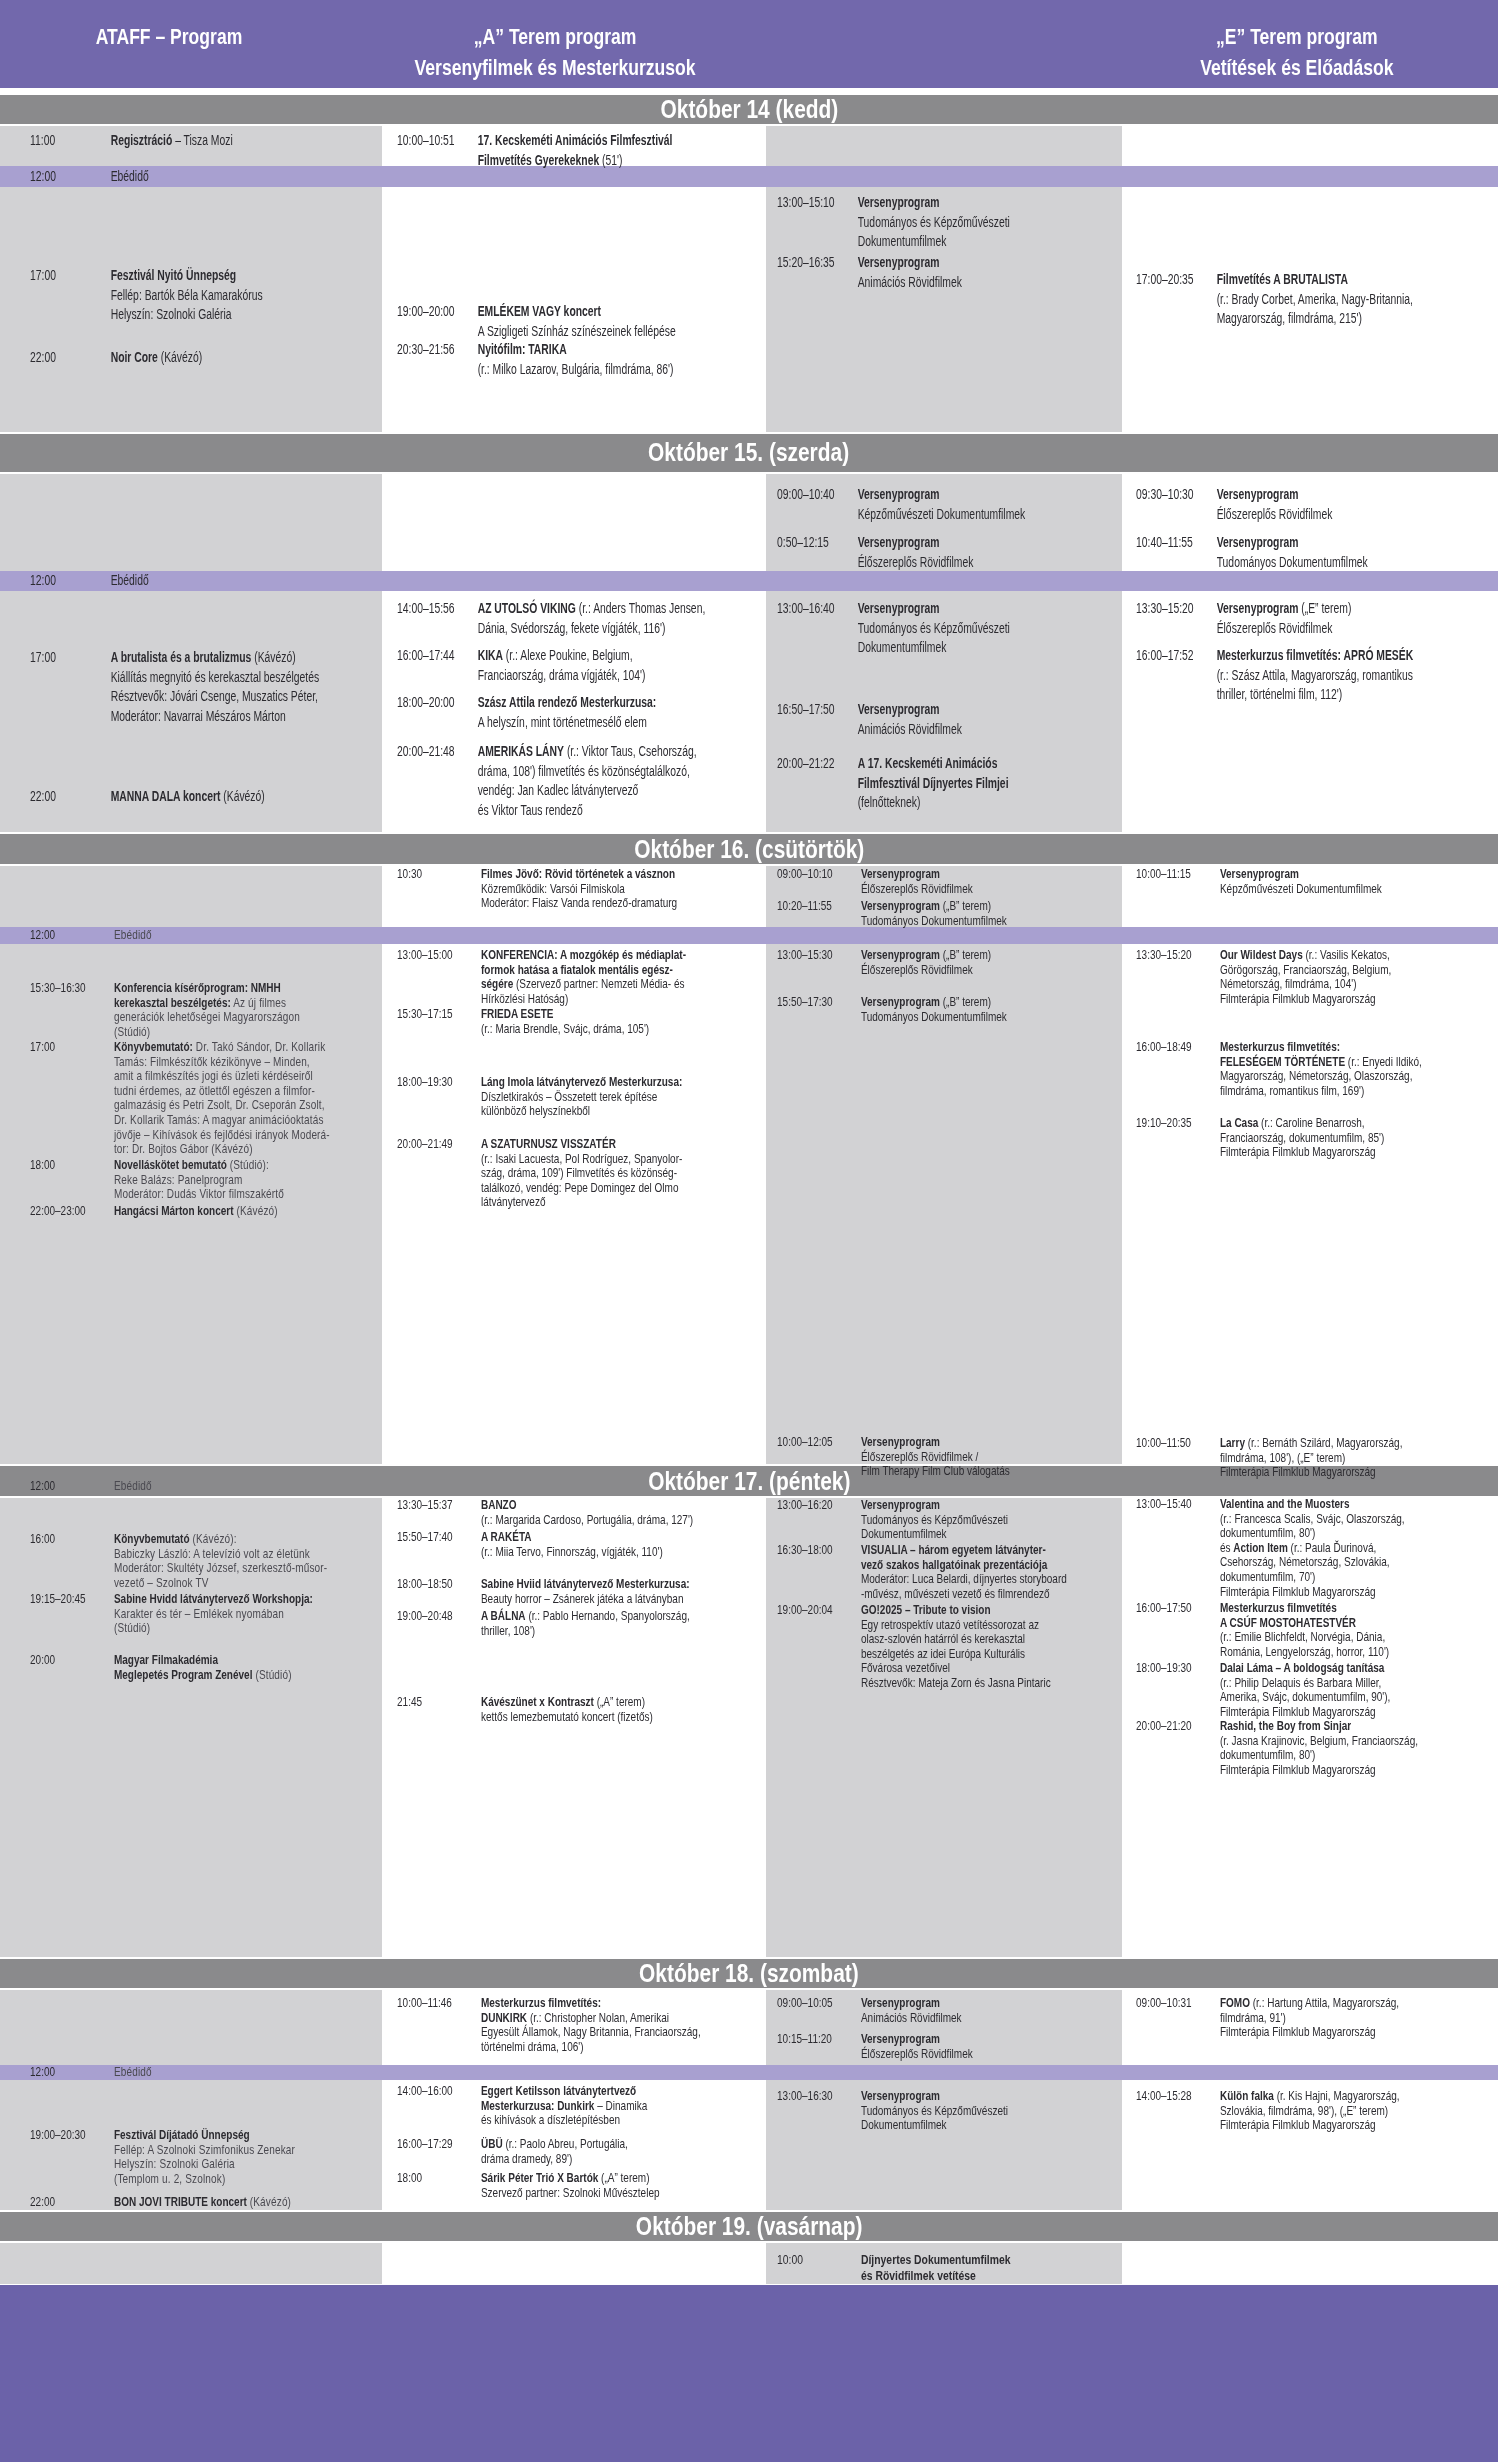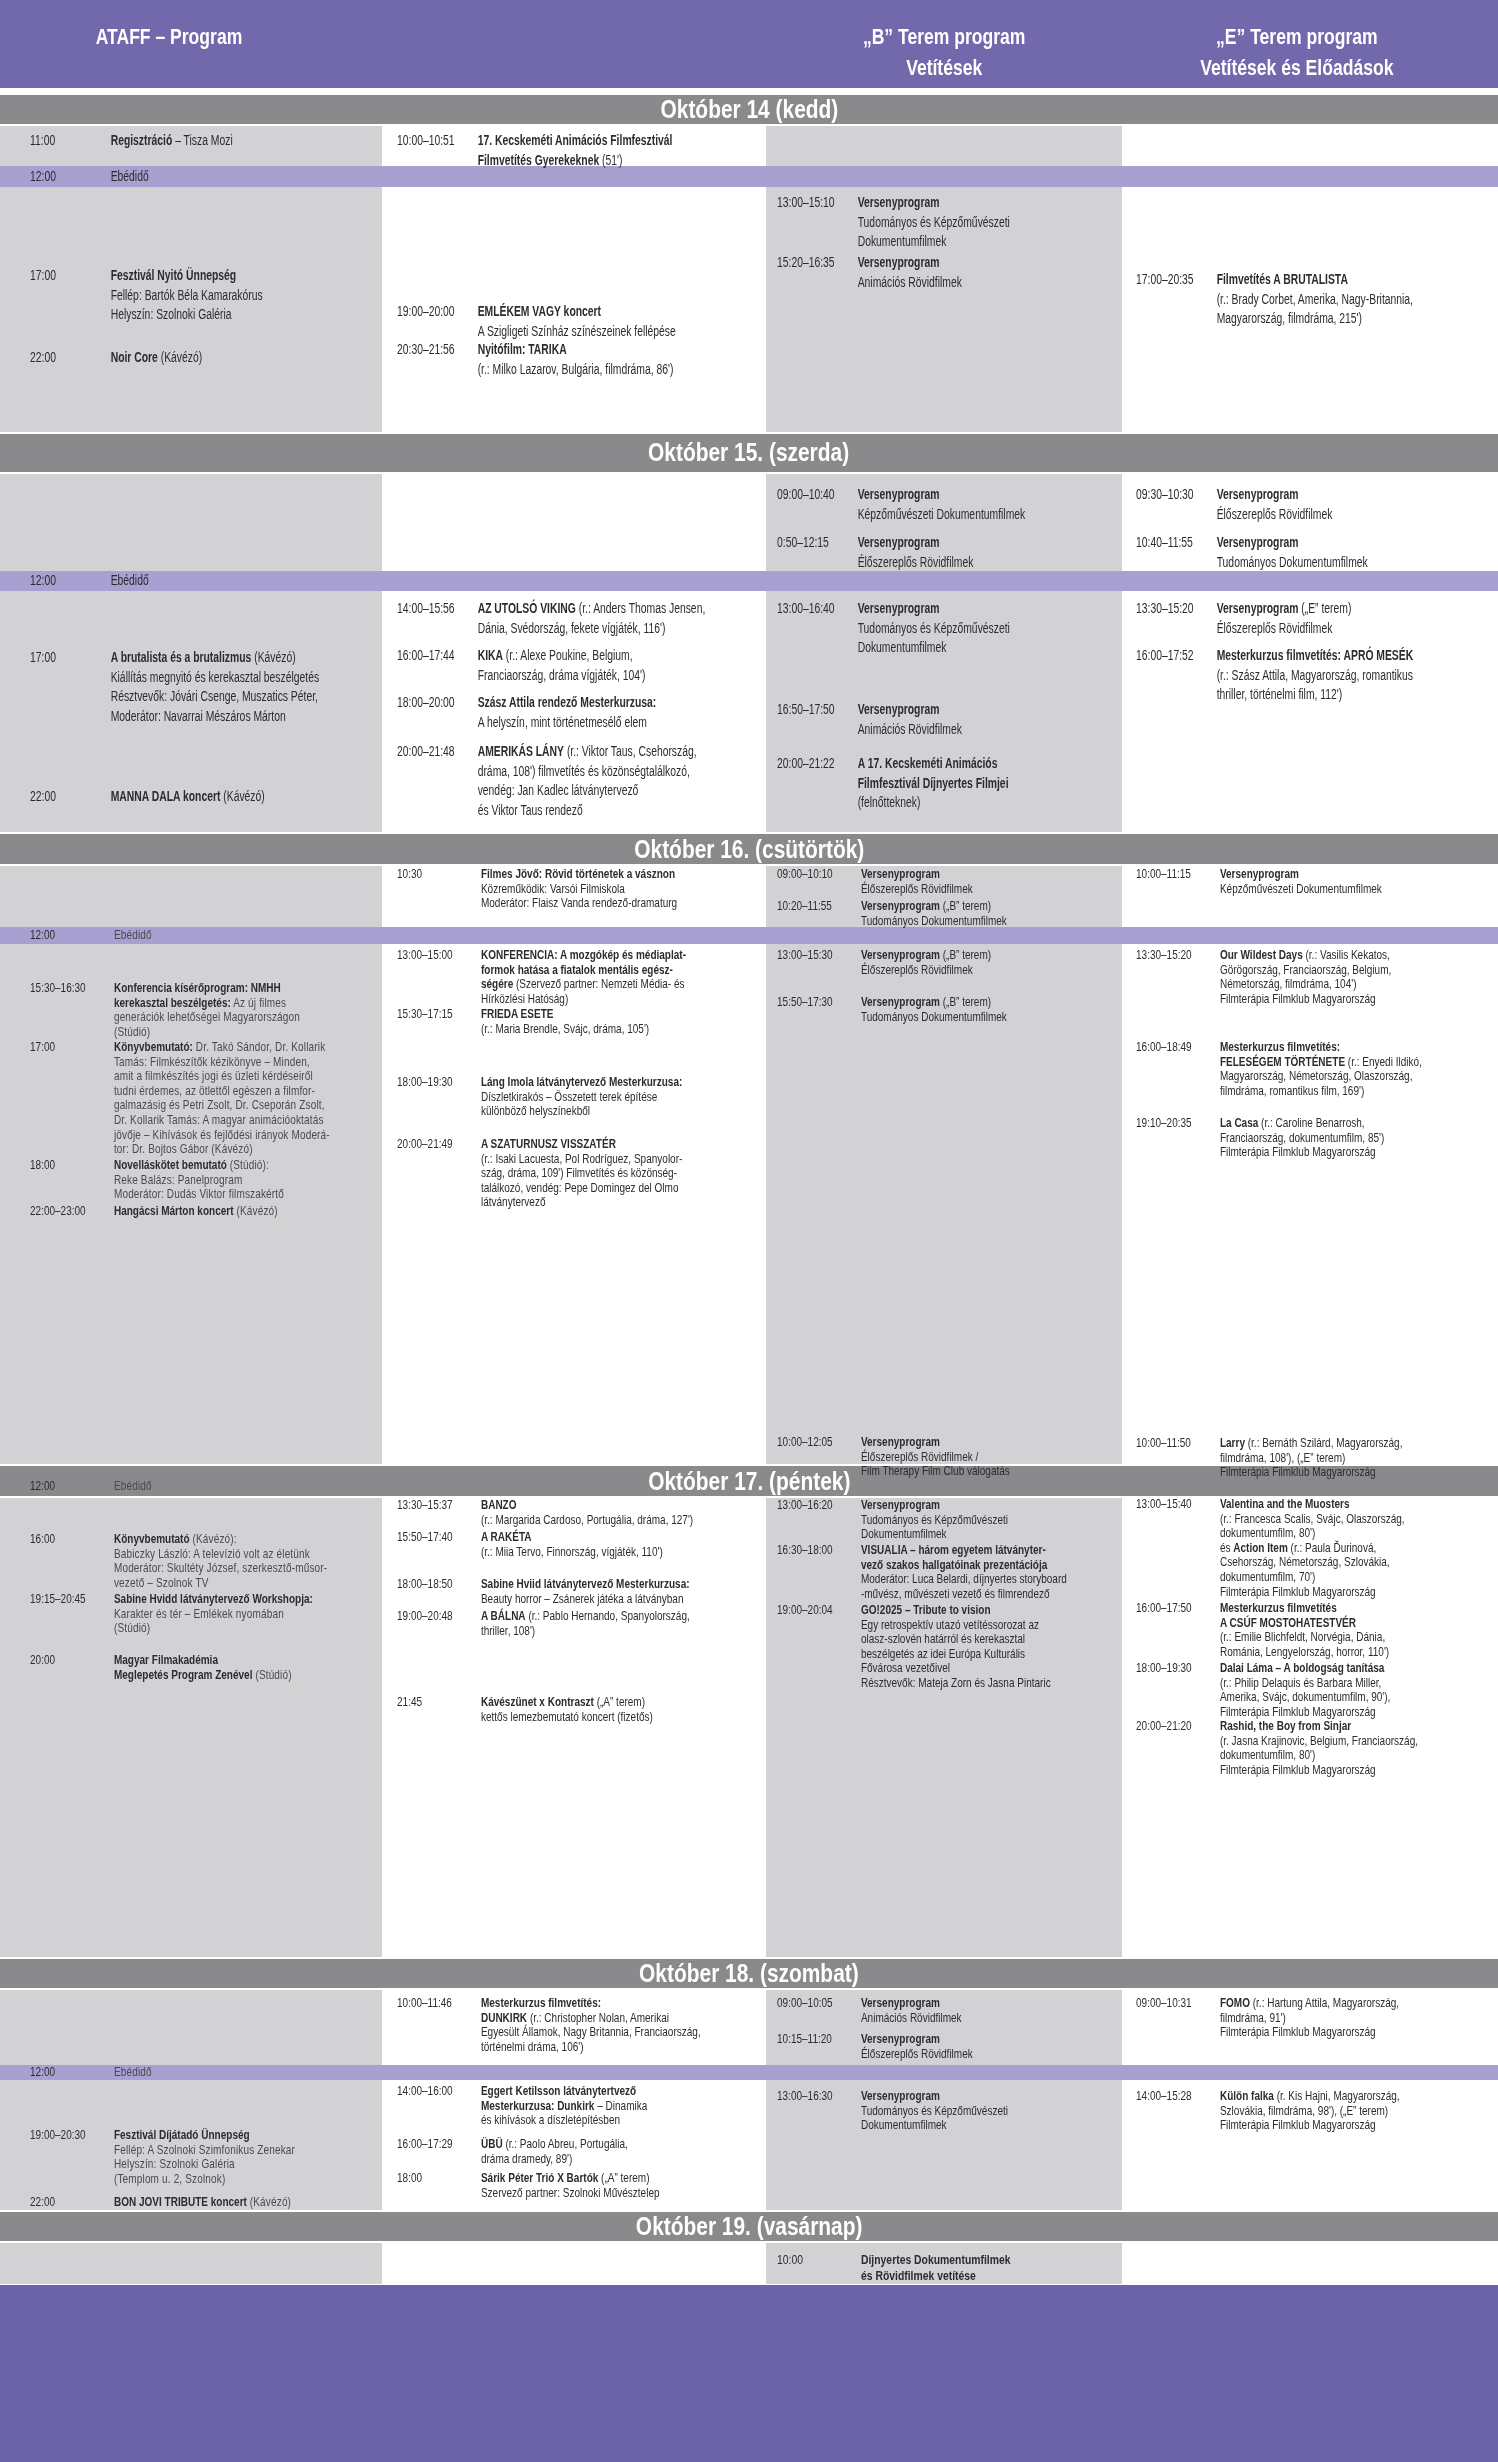"„A” Terem program" div.hcell { html: none -> <div> <div> <div>„A” Terem program</div> <div>Versenyfilmek és Mesterkurzusok</div> </div> </div> }
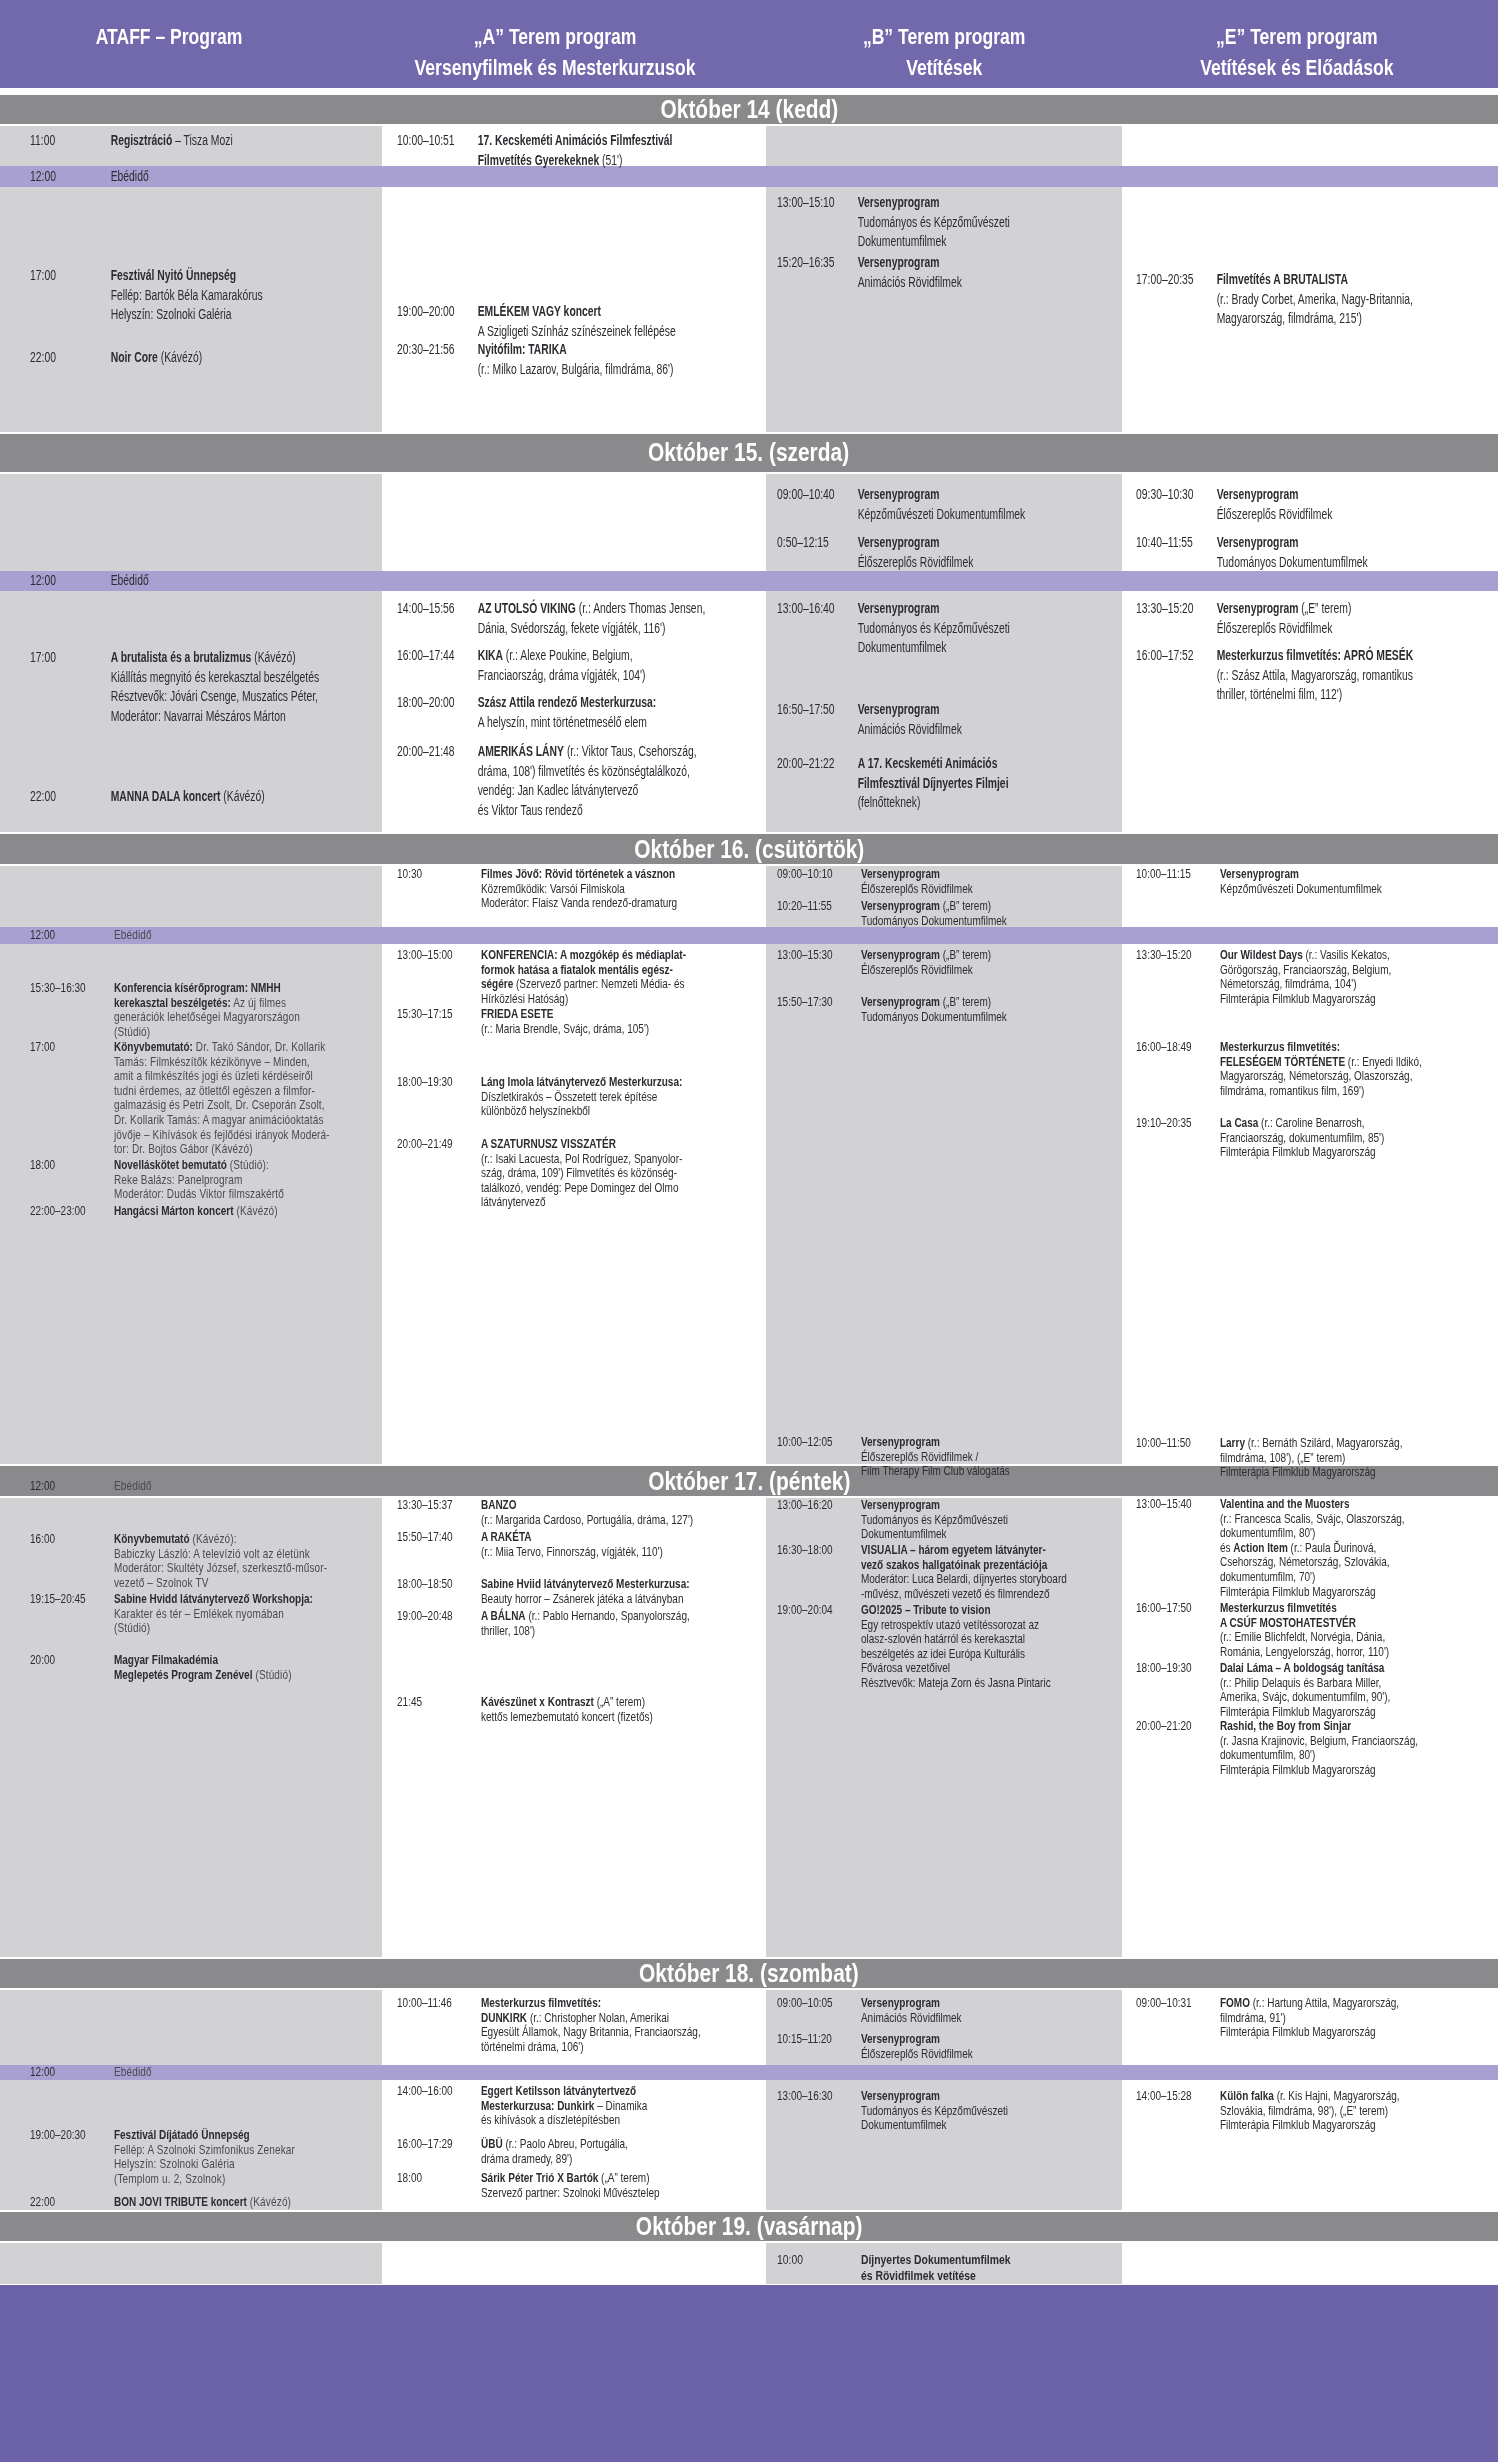"„B” Terem program" div.hcell { html: <div> <div> <div>„B” Terem program</div> <div>Vetítések</div> </div> </div> -> none }
